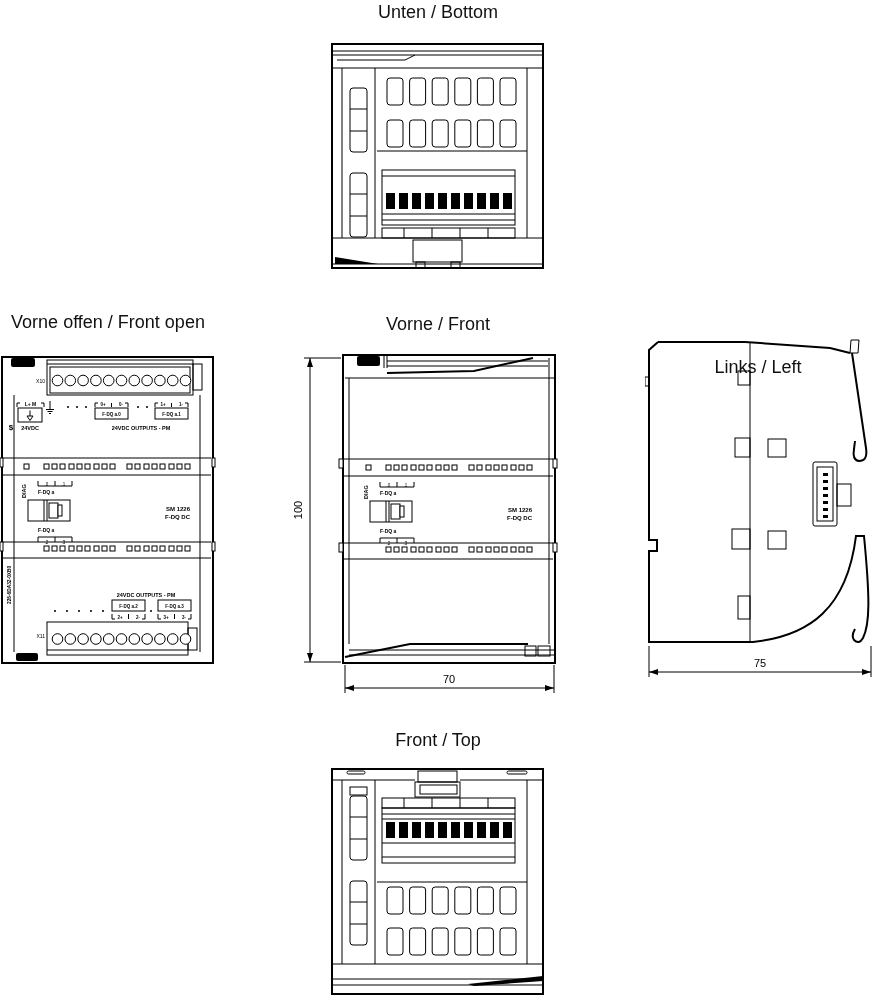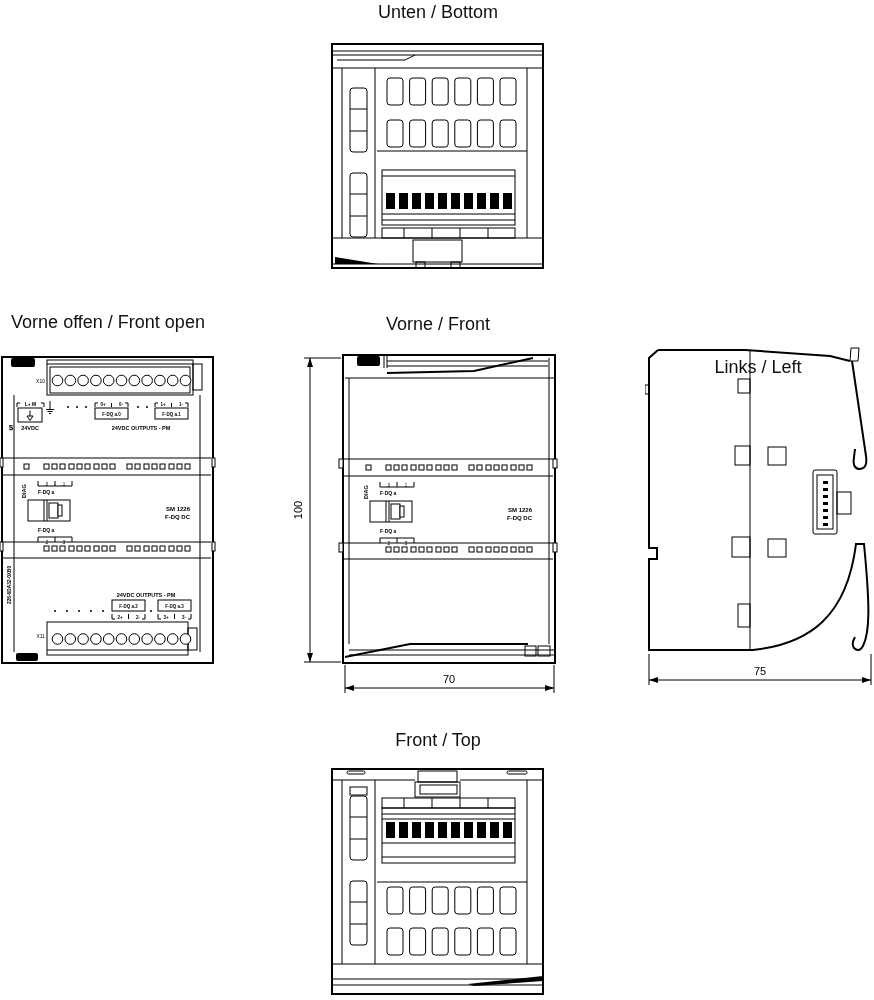"75" div.view { top: 344px -> 336px }
